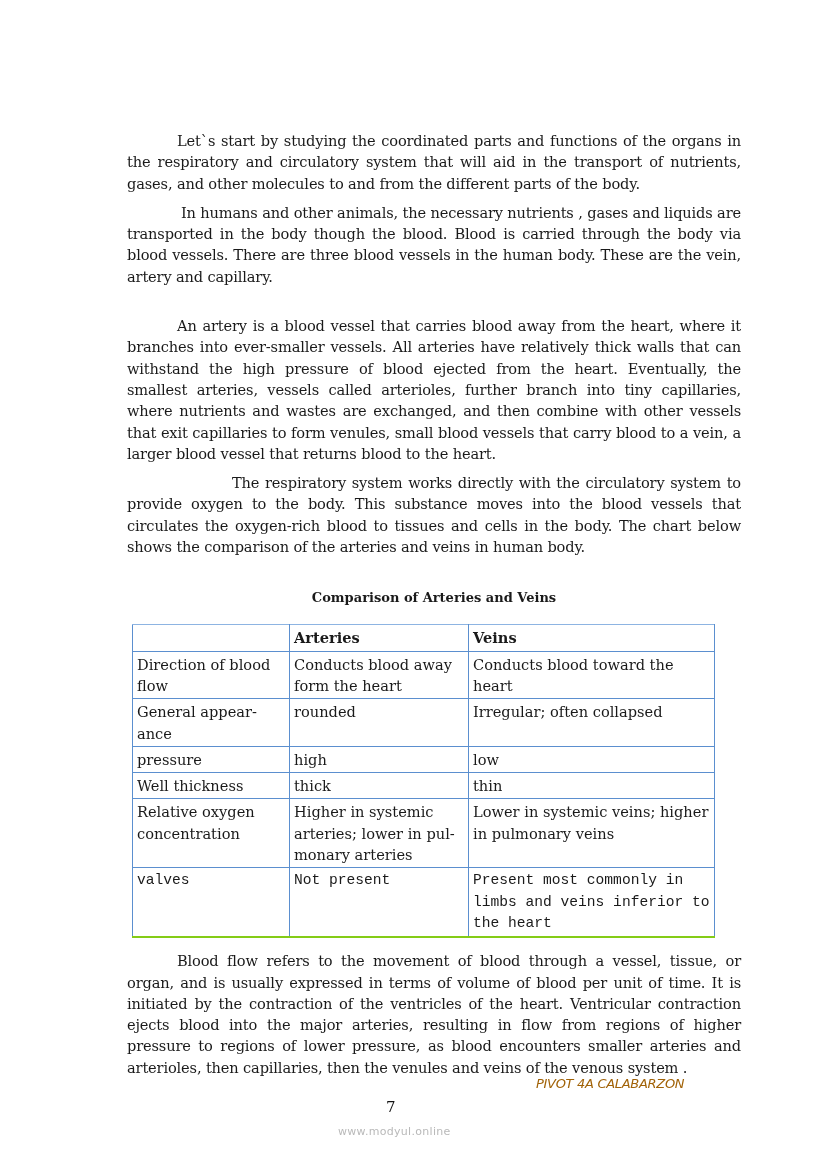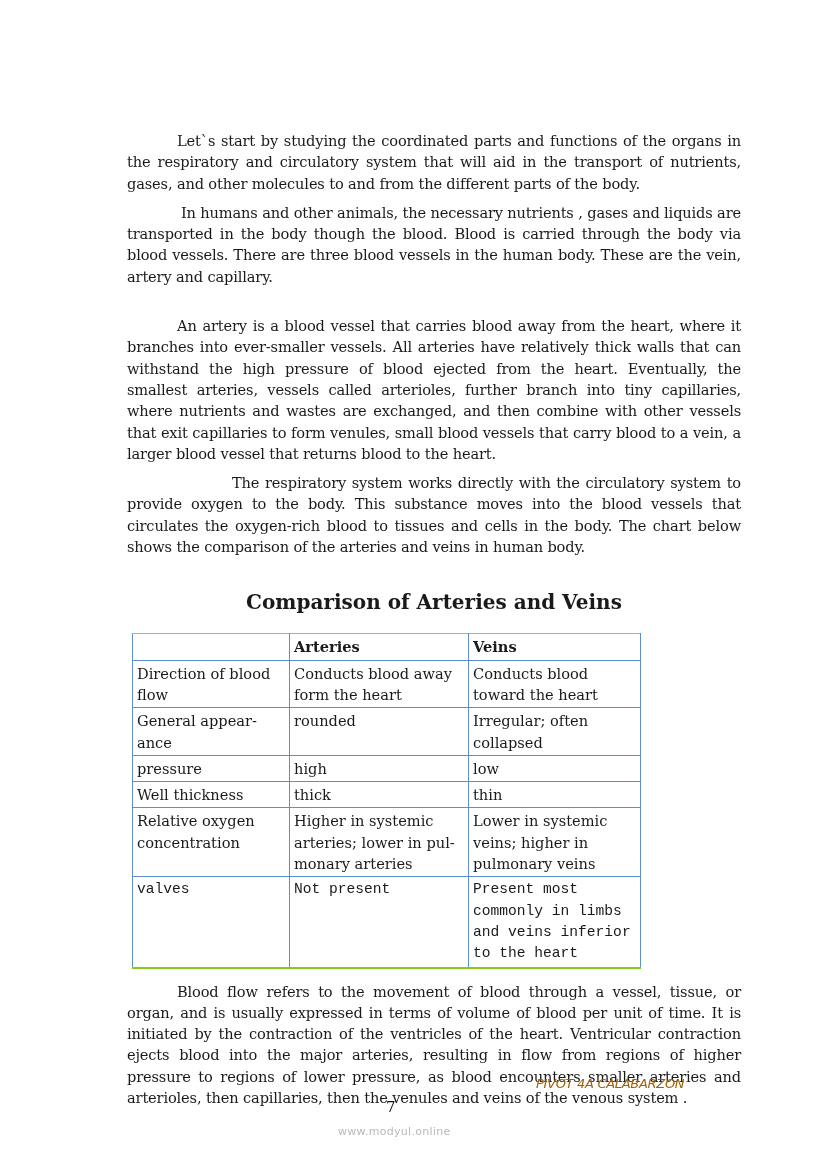"Comparison of Arteries and Veins" .title { font-size: 20px -> 13px }
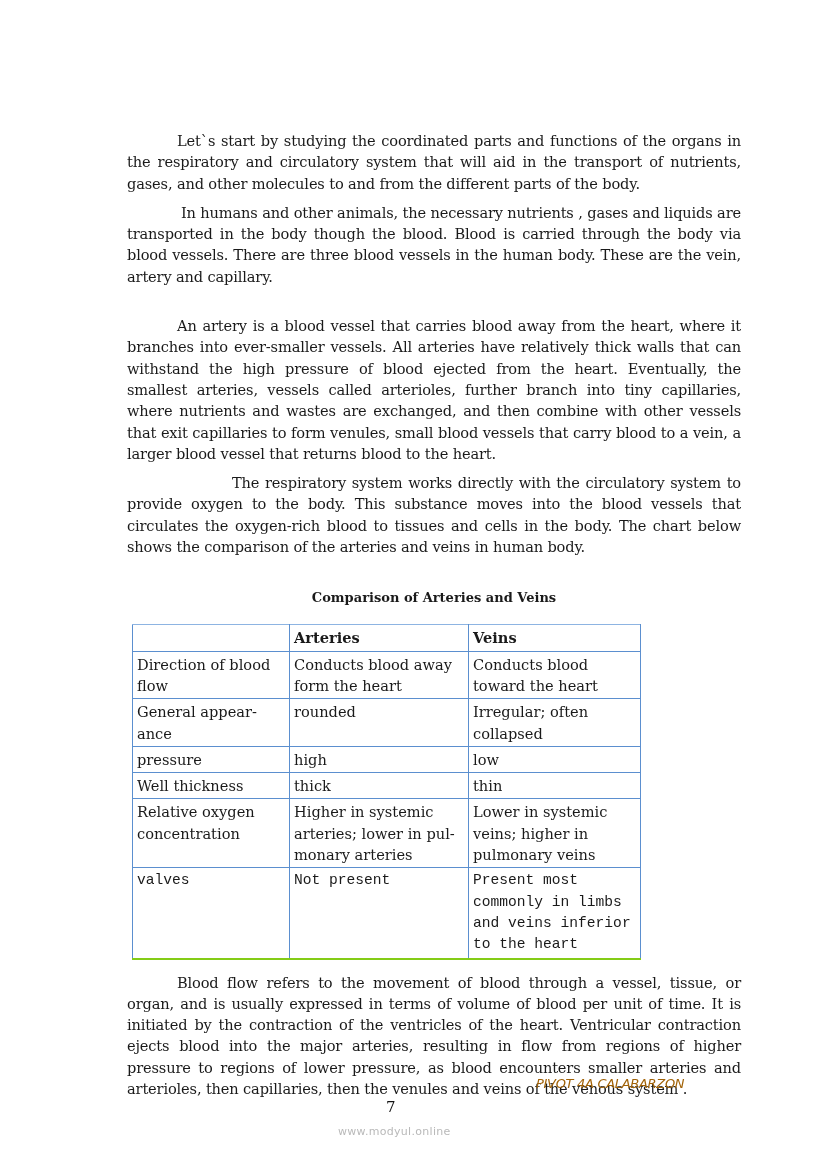"Arteries" table.cmp { width: 509px -> 583px }
